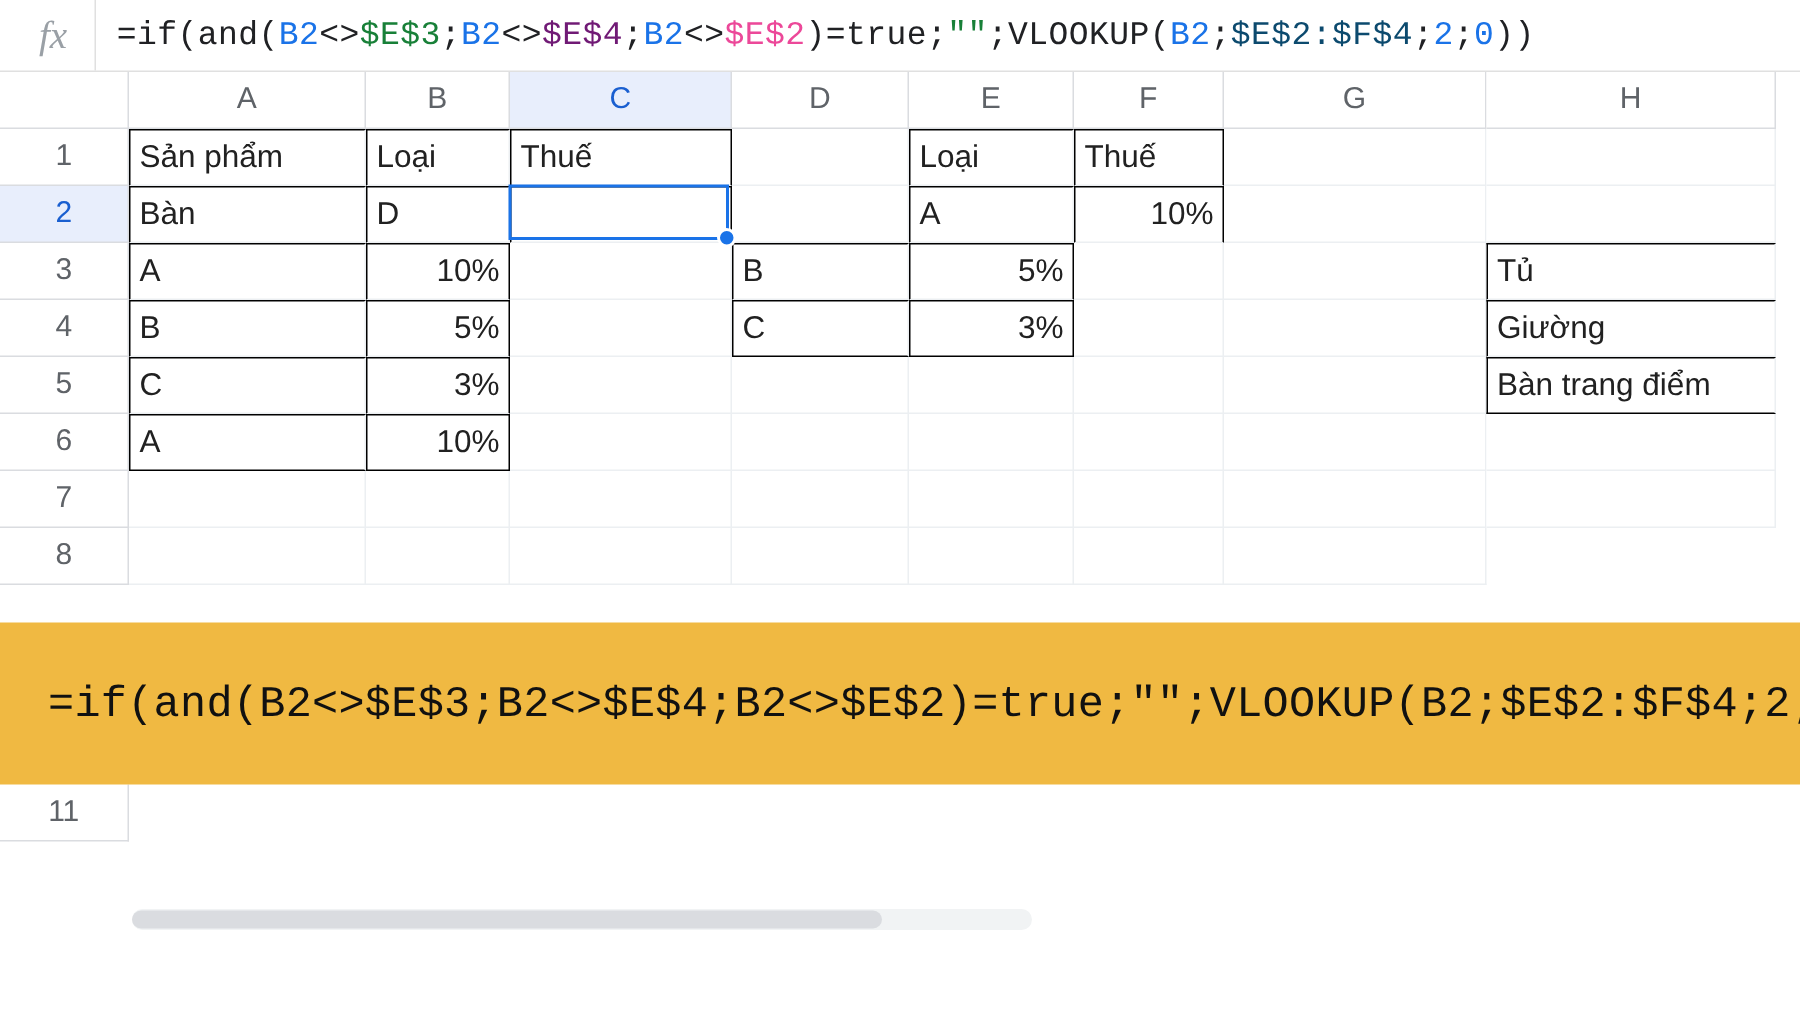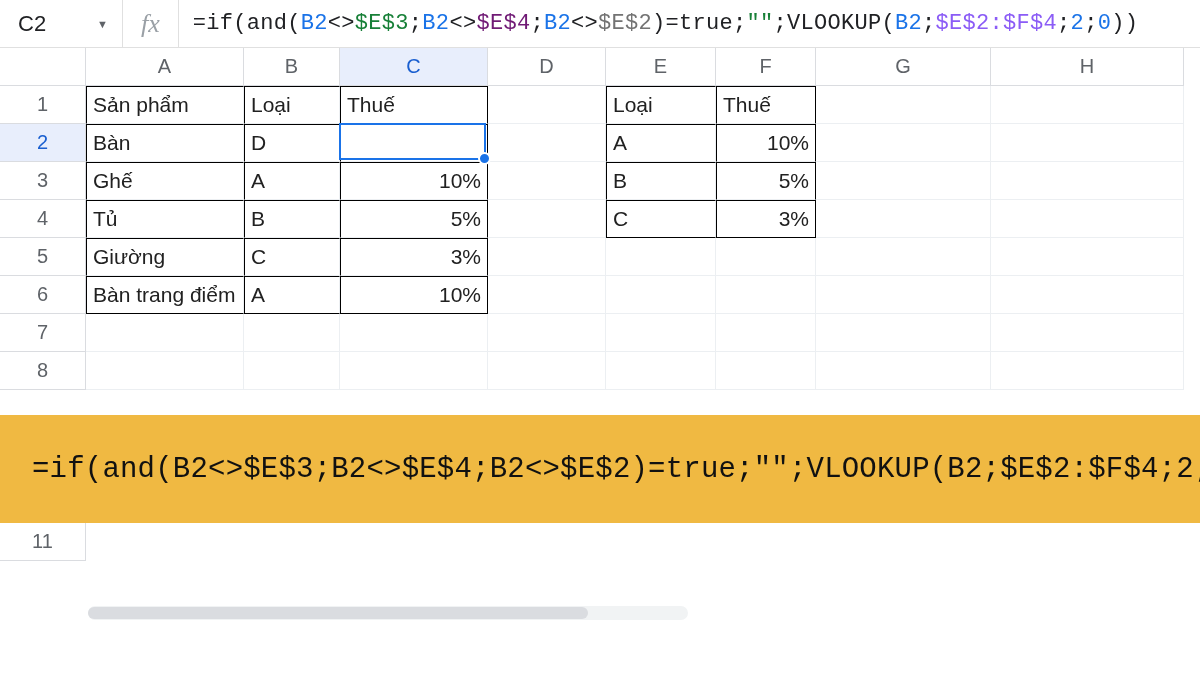"C2" div.name-box { html: <div> <span>C2</span> <span>▼</span> </div> -> none }
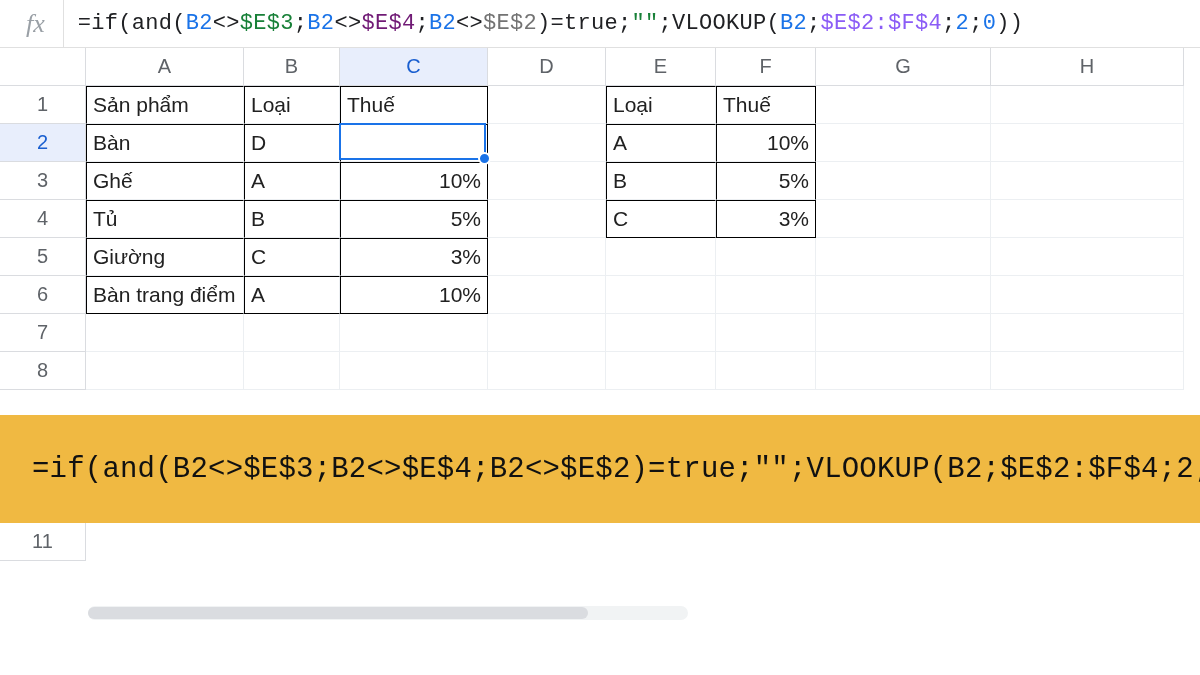"$E$2" .tok-ref4 { color: #737373 -> #ec4899 }
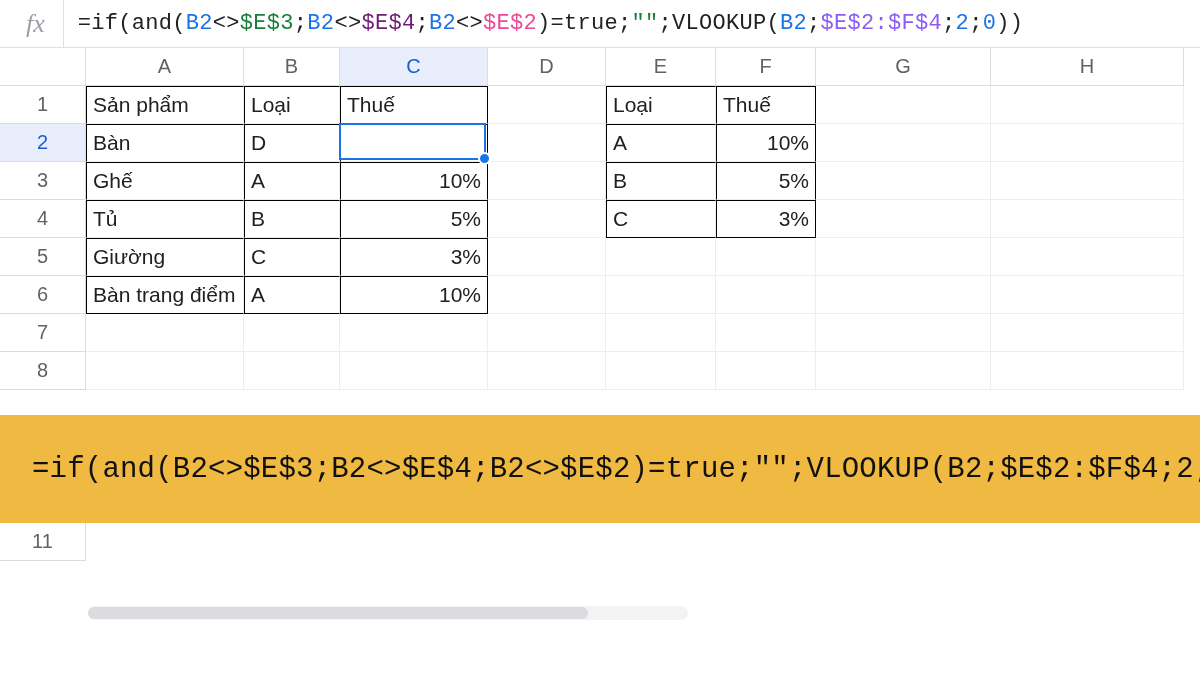"$E$2:$F$4" .tok-ref5 { color: #8b5cf6 -> #0c4a6e }
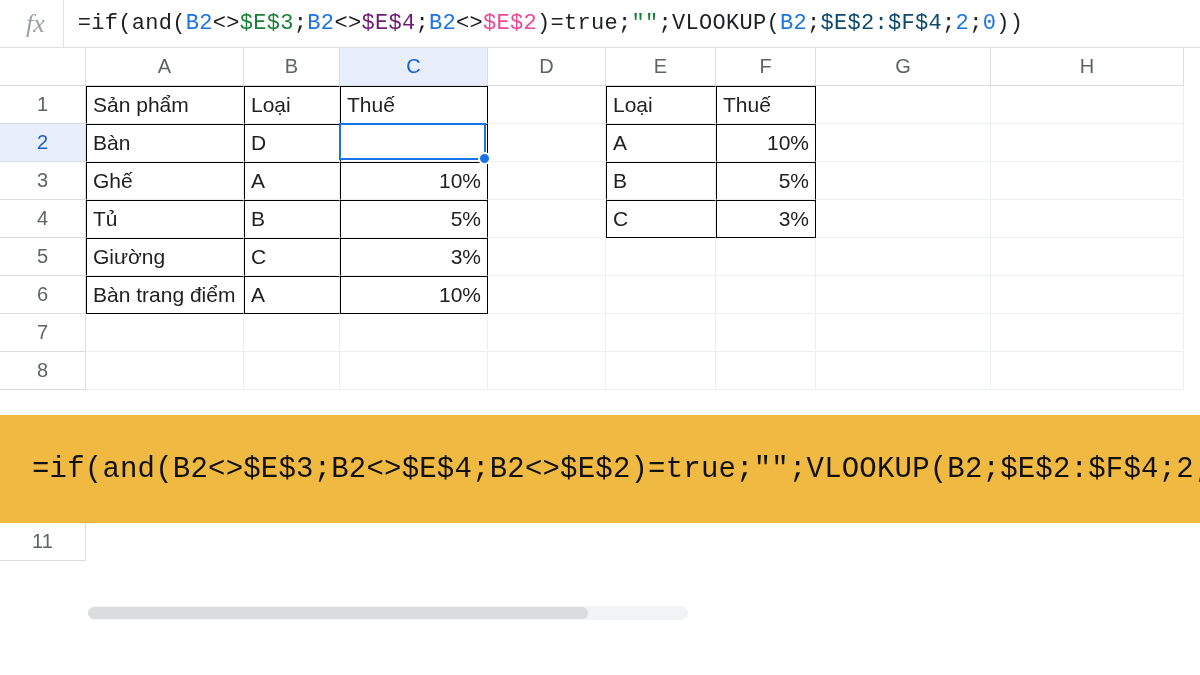"Ghế" div.cell { html: <div>Ghế</div> -> none }
